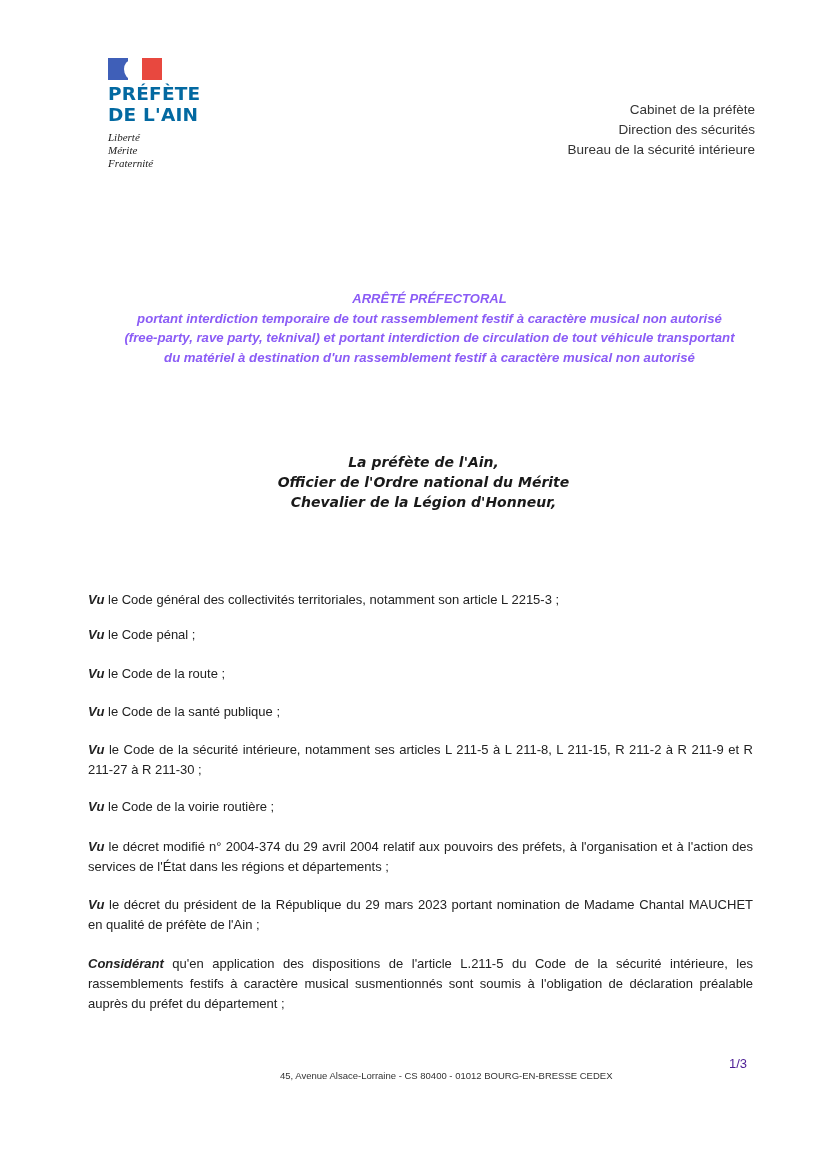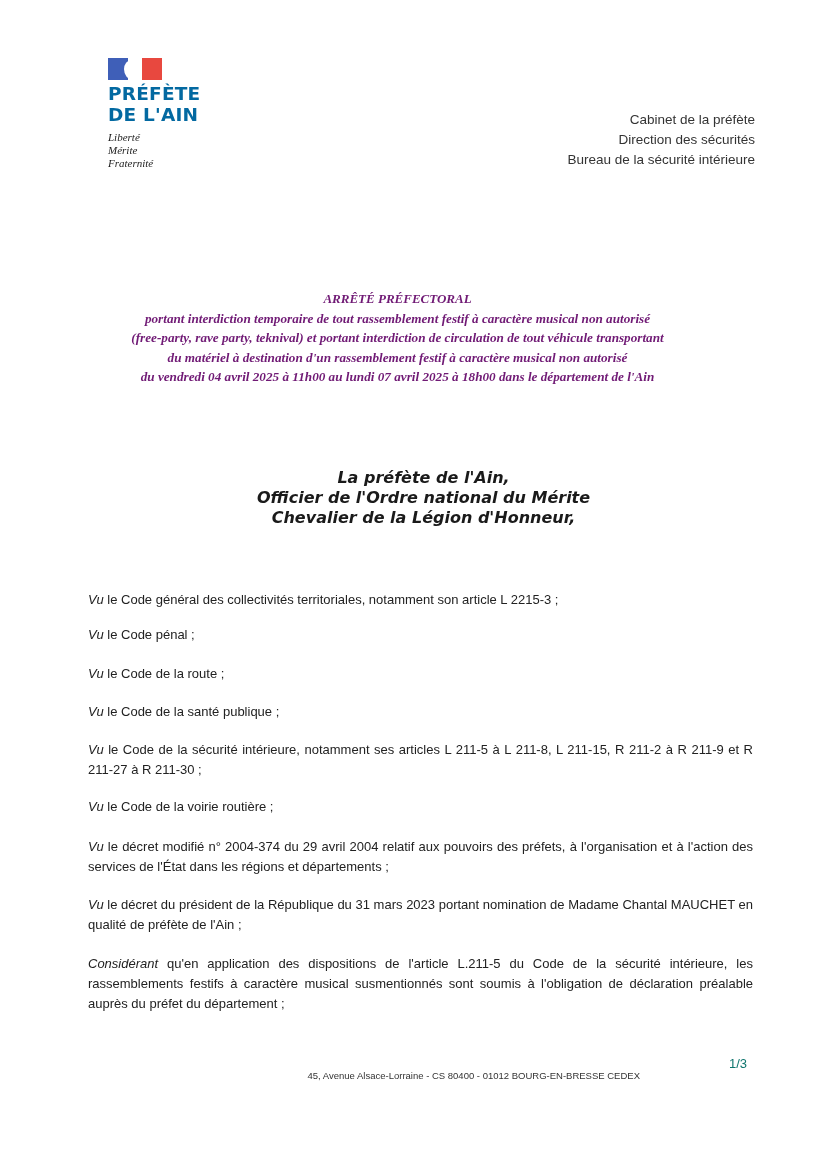"Cabinet de la préfète" .service { top: 110px -> 100px }
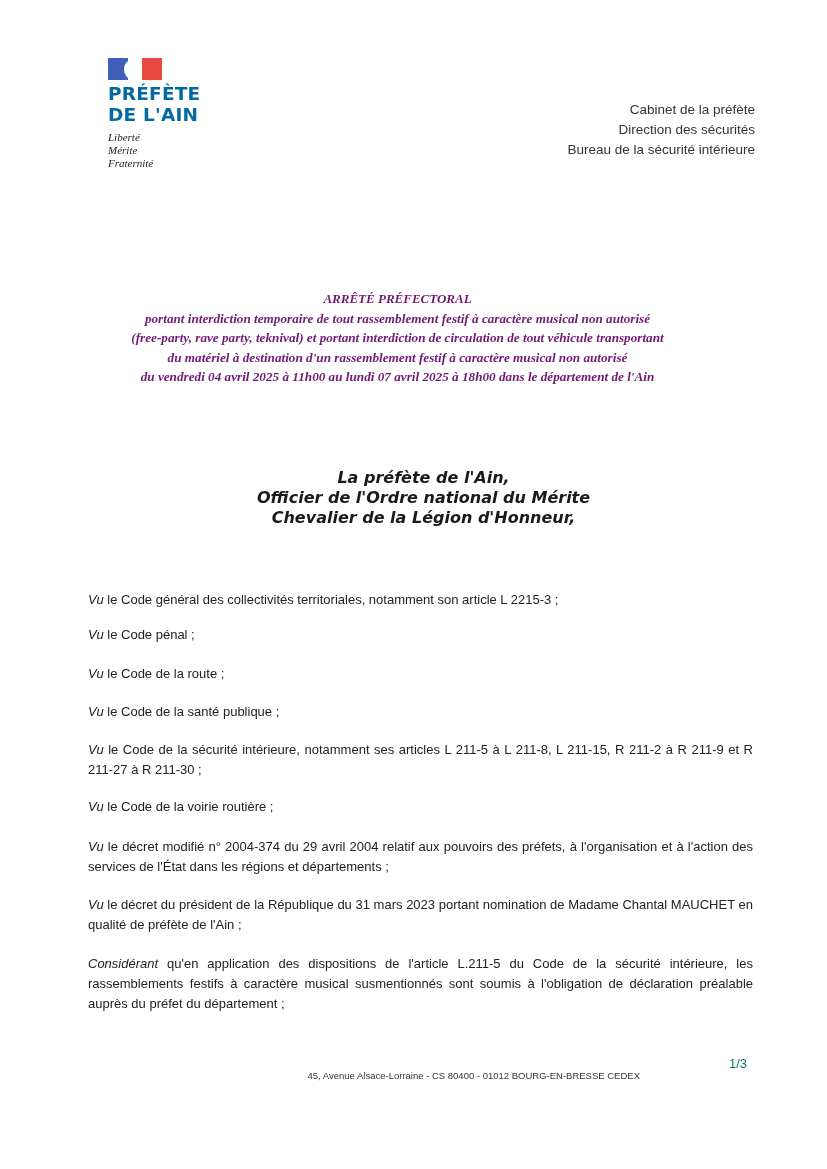"ARRÊTÉ PRÉFECTORAL" .title-block { color: #701a75 -> #8b5cf6; font-family: Liberation Serif, serif -> Liberation Sans, sans-serif; left: 44px -> 76px }
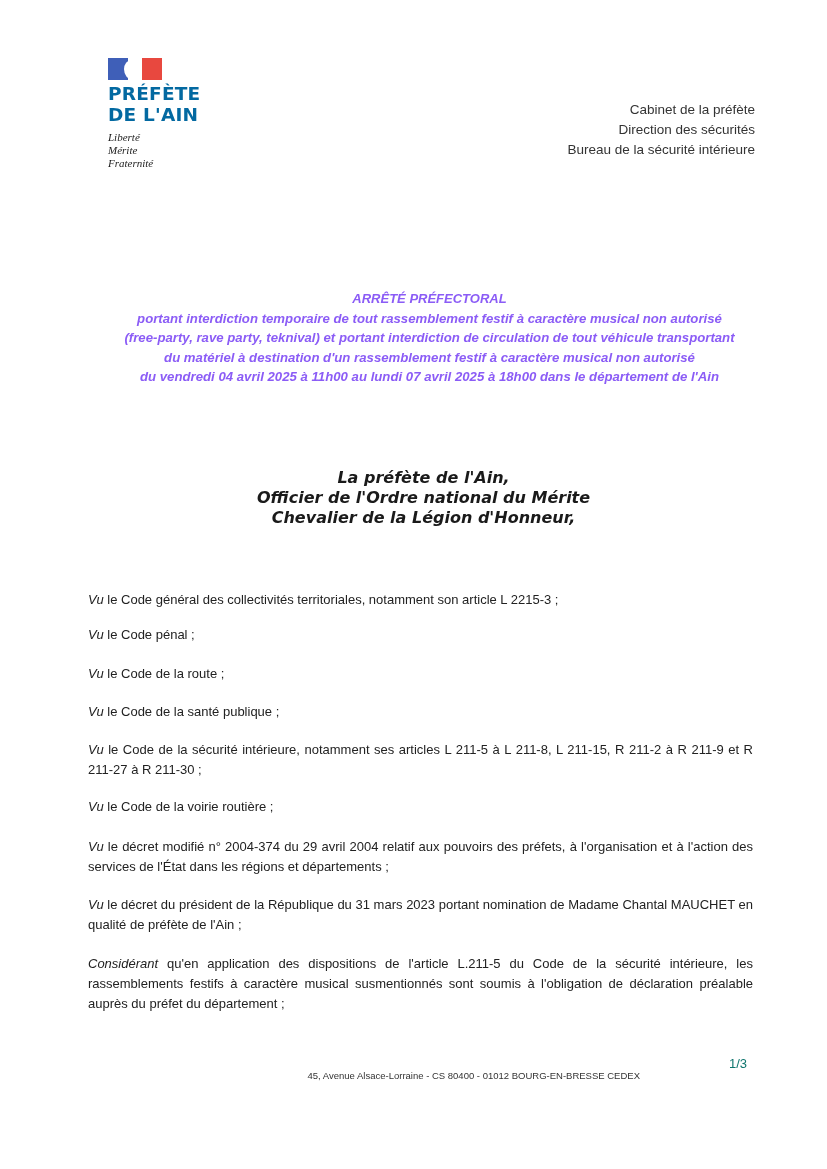"du vendredi 04 avril 2025" div { html: <div>du vendredi 04 avril 2025 à 11h00 au lundi 07 avril 2025 à 18h00 dans le département de l'Ain</div> -> none }
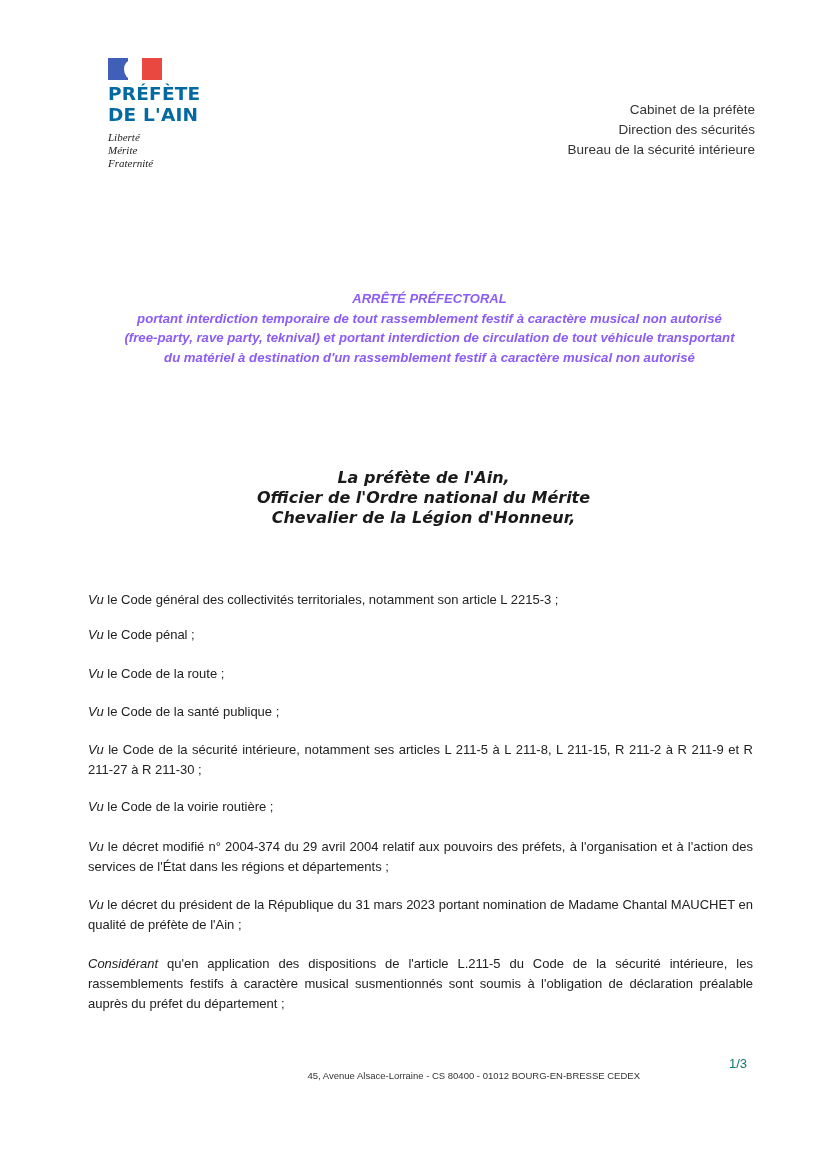"La préfète de l'Ain," .authority { font-size: 16px -> 14px; top: 468px -> 452px }
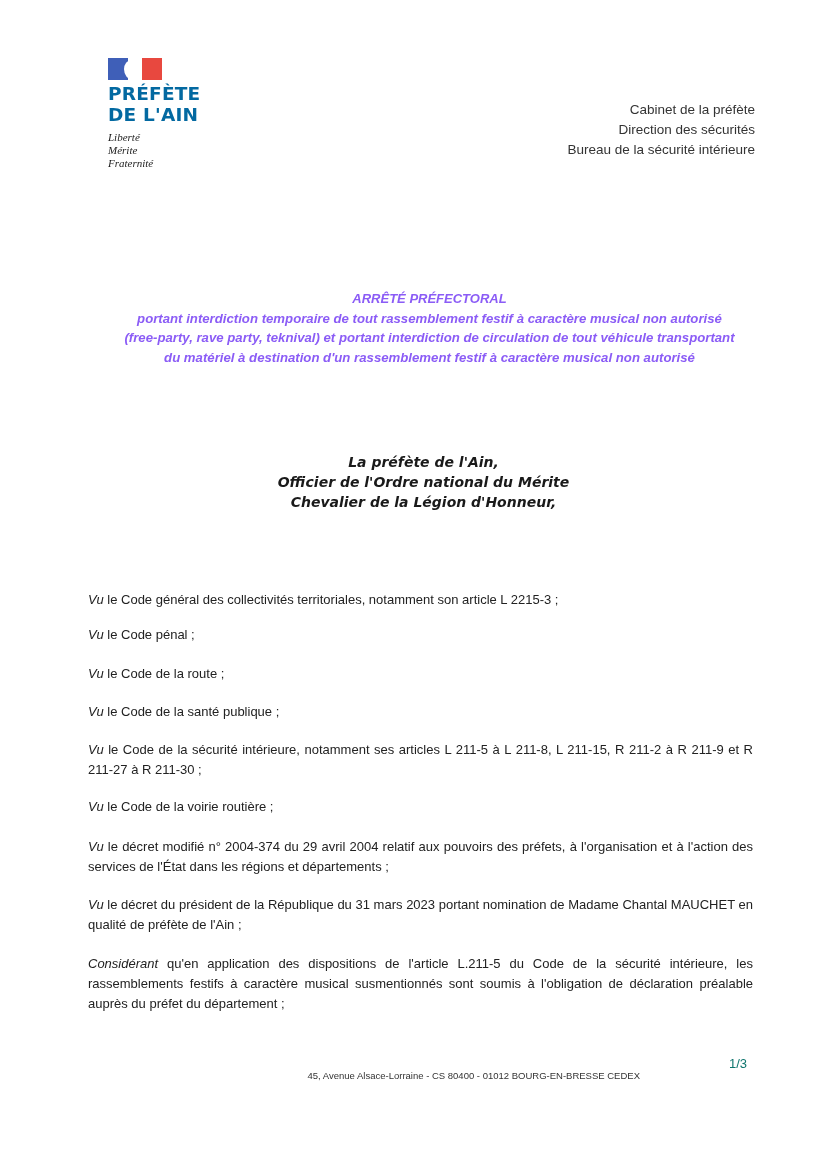"Vu" .para .lead { font-weight: normal -> bold }
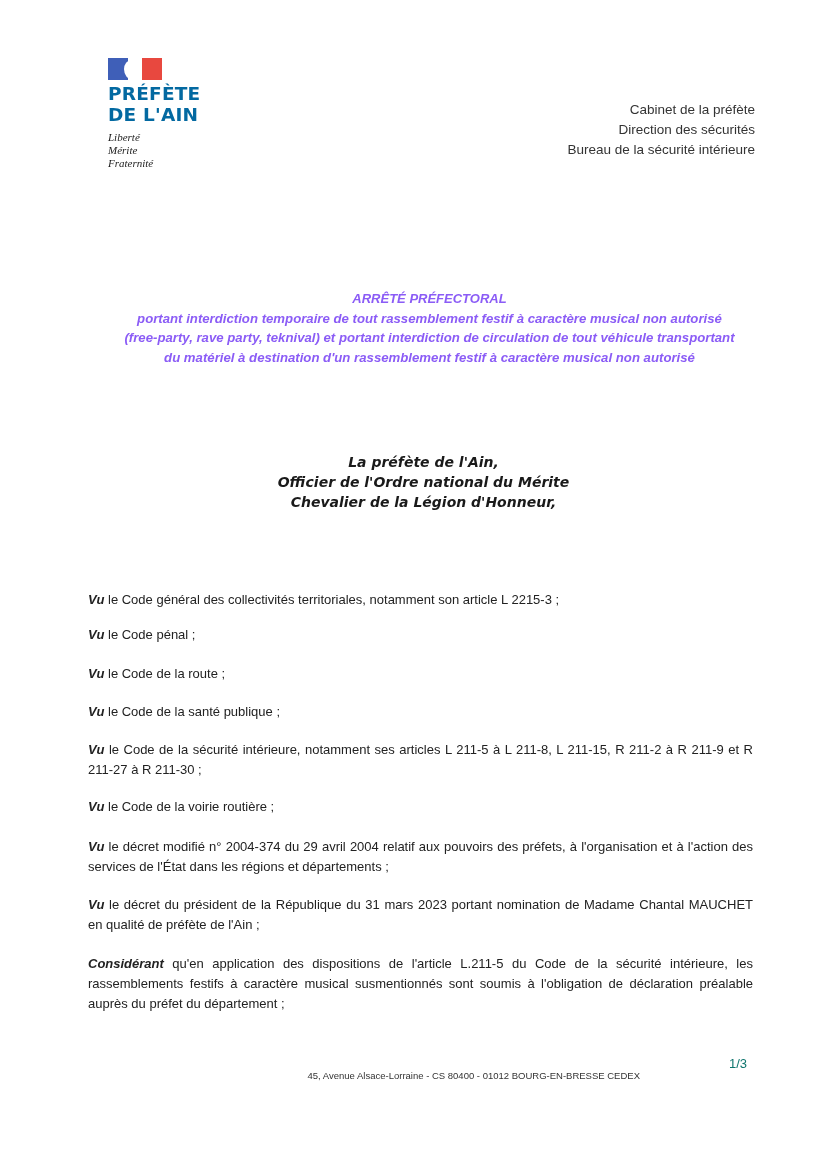"le décret du président de" span { text: 31 -> 29 }
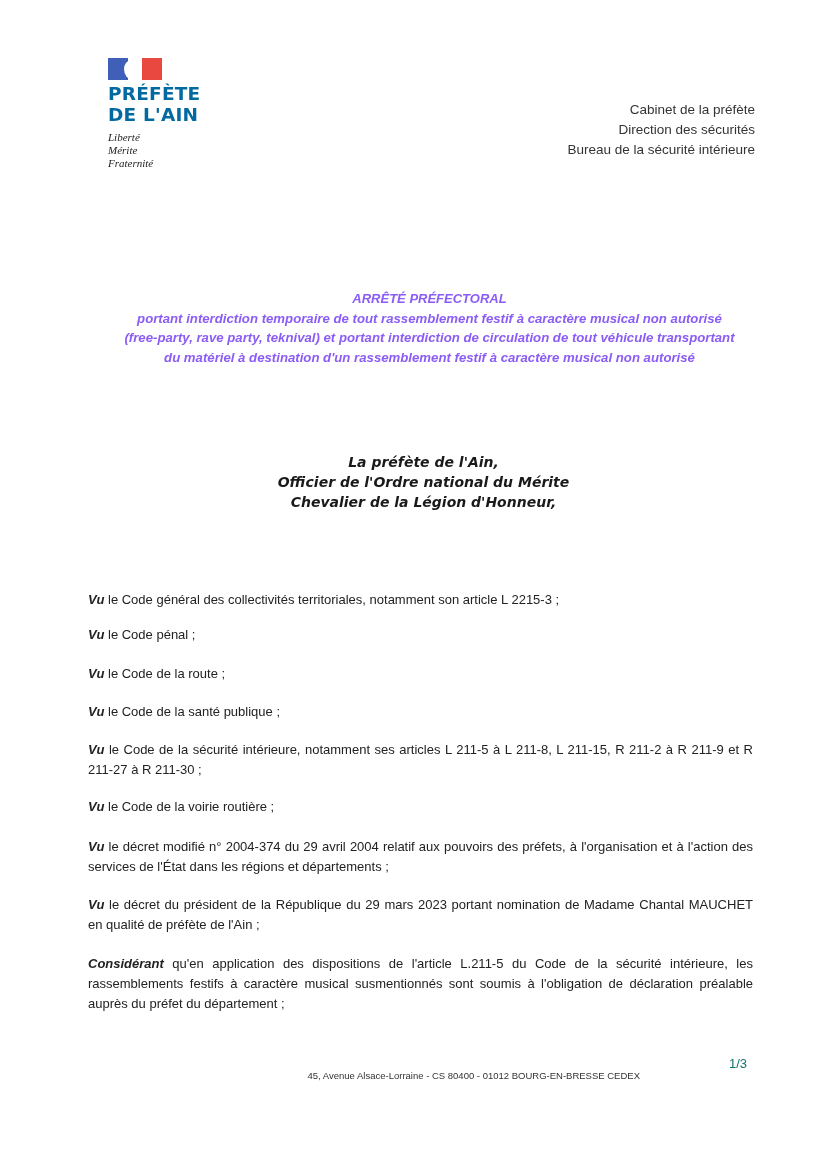"1/3" .pagenum { color: #0f766e -> #4c1d95 }
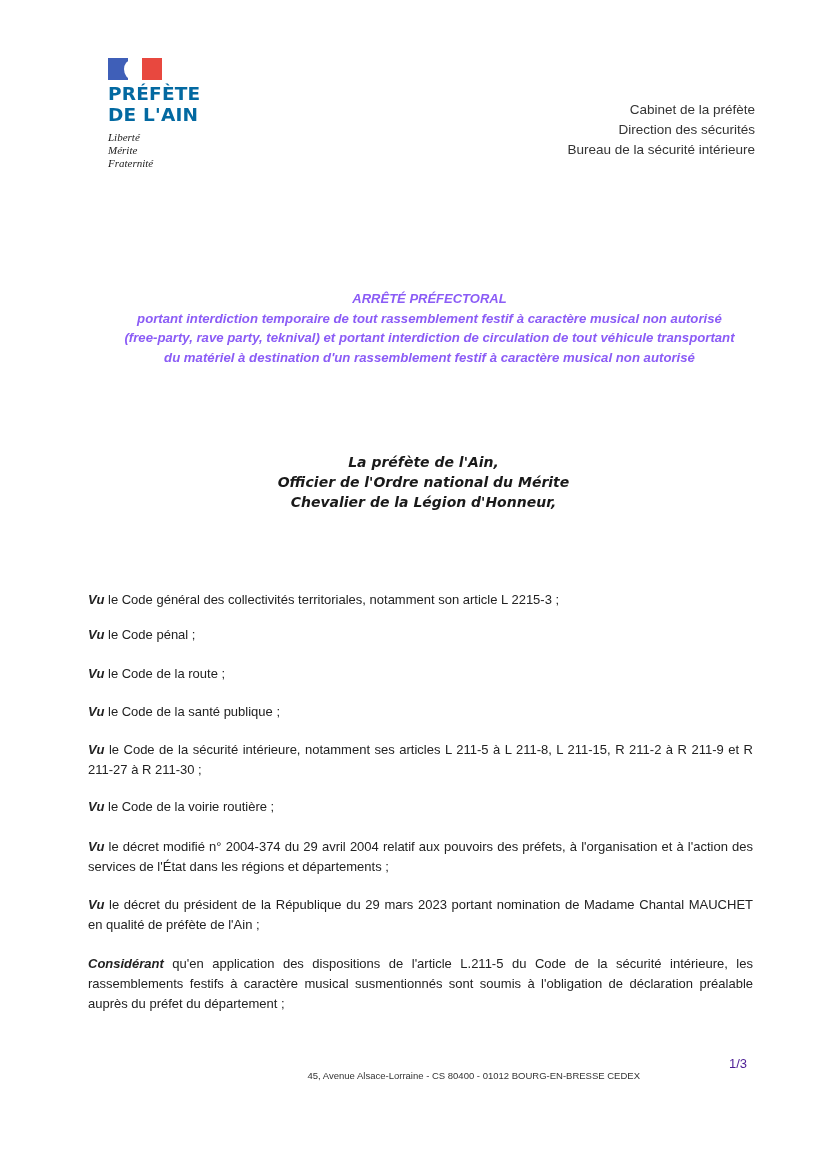"45, Avenue Alsace-Lorraine - CS" .footer { text-align: right -> left }
